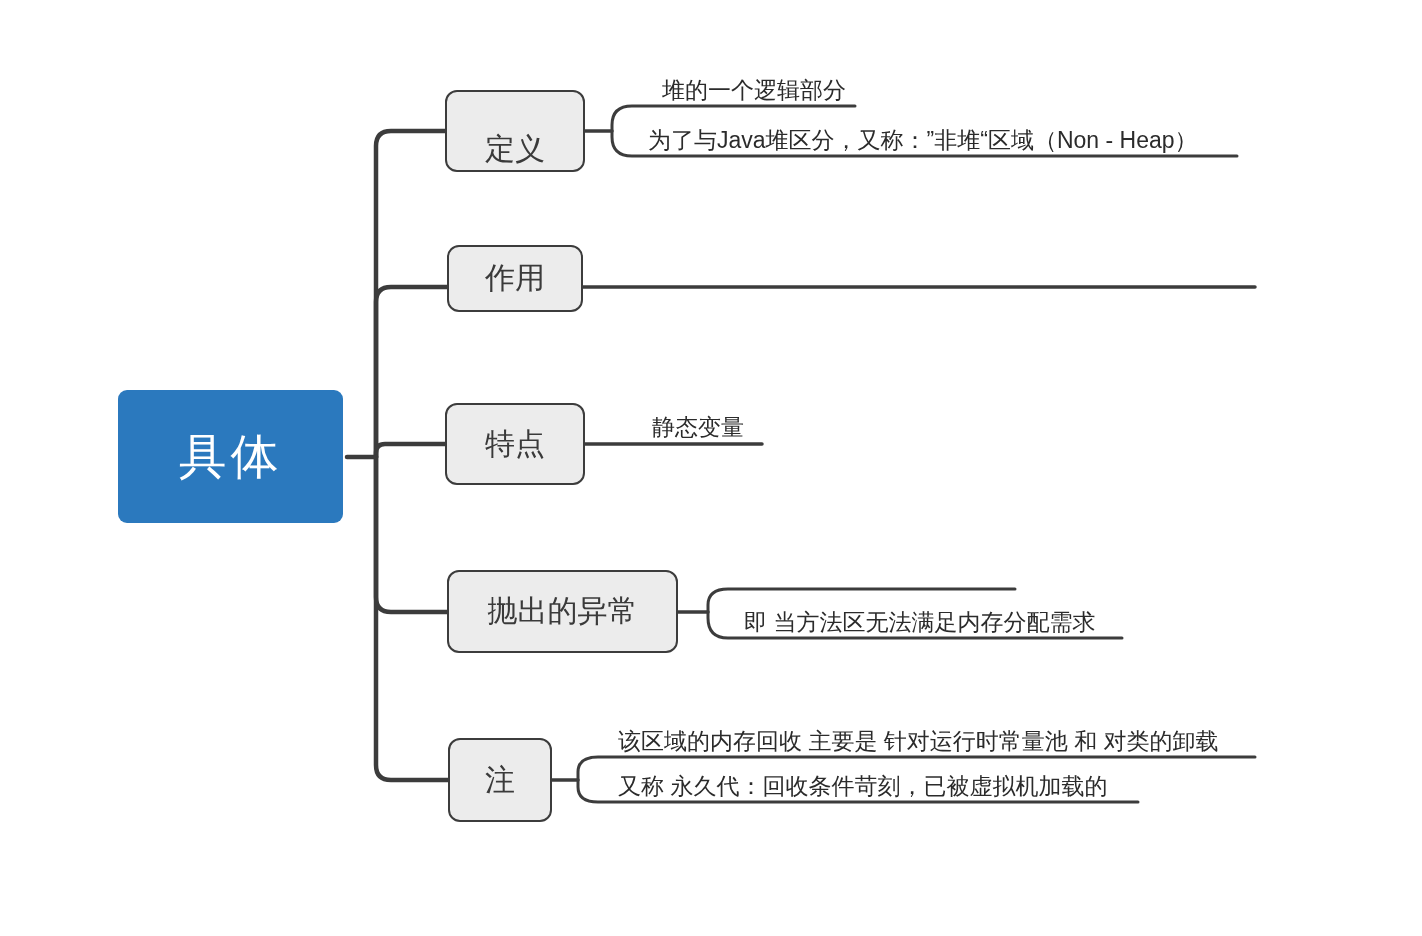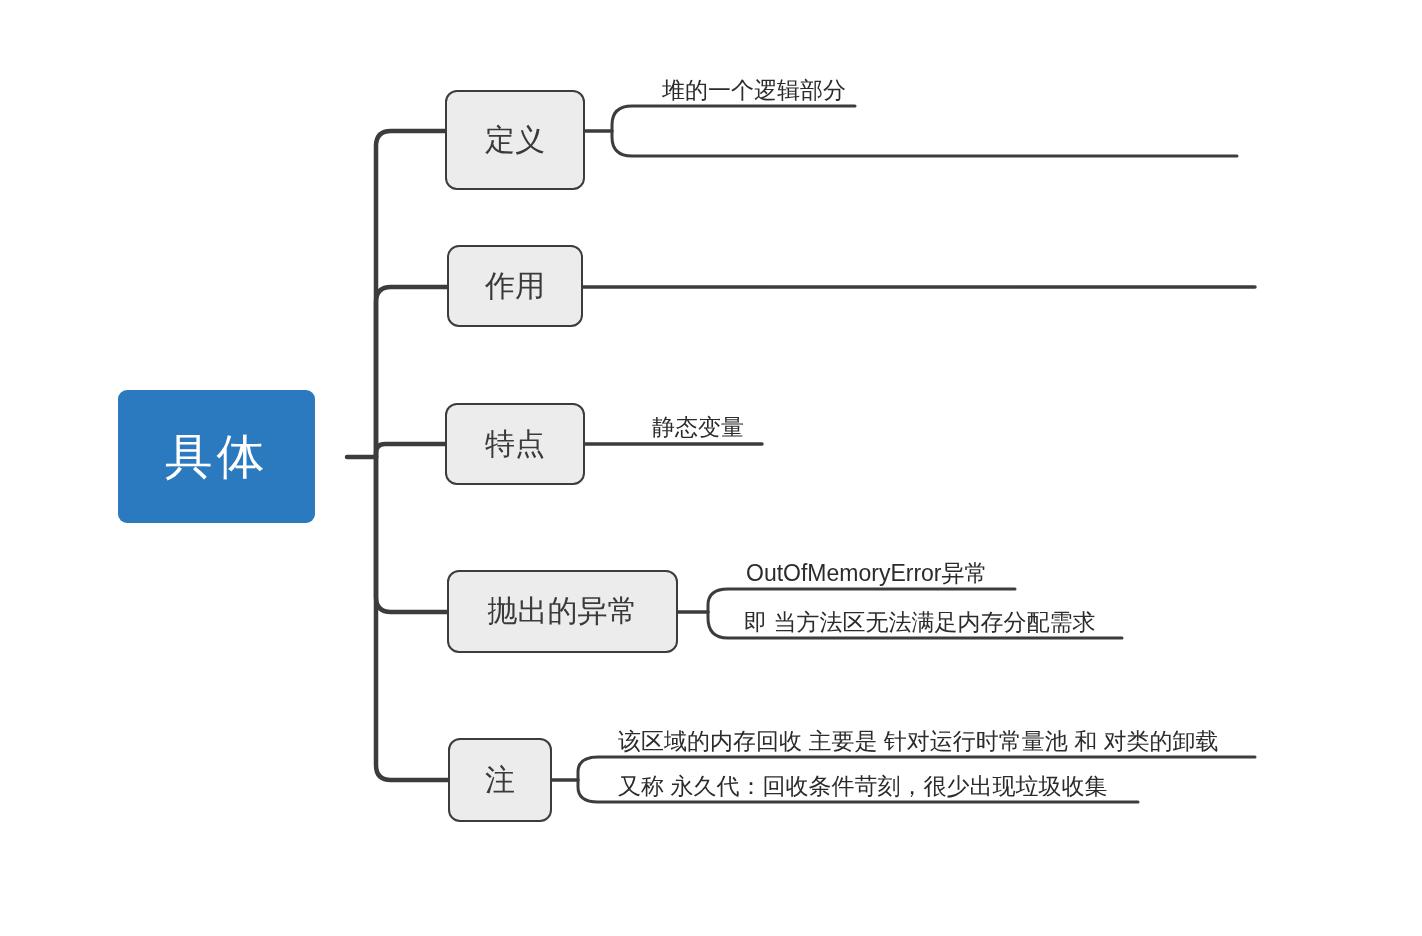"定义" div.node { align-items: none -> flex-end; height: 100px -> 82px }
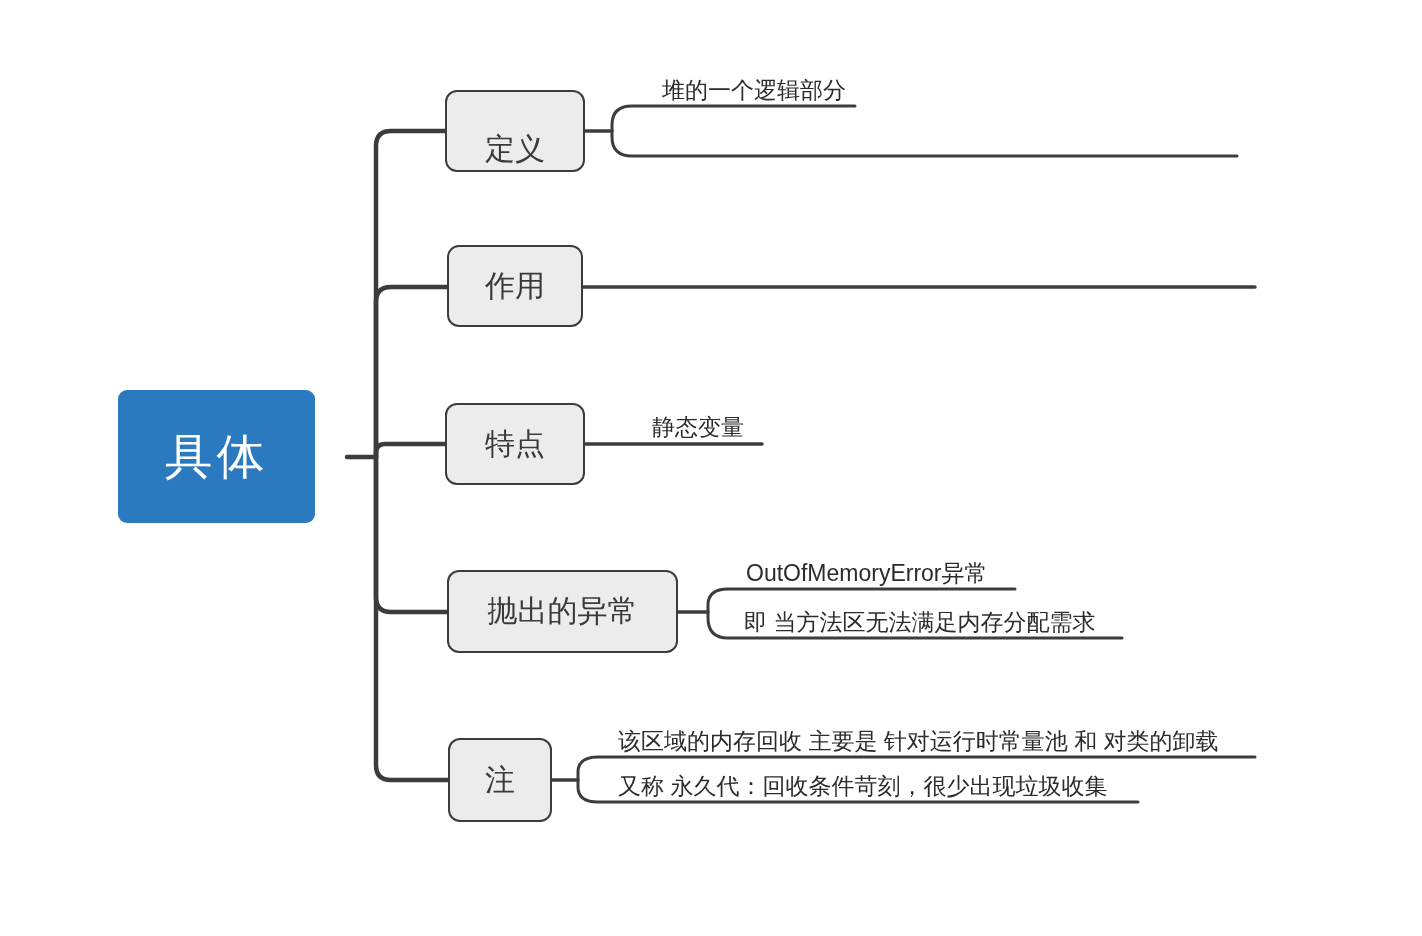"为了与Java堆区分，又称：”非堆“区域（Non - Heap）" div.child-topic { html: none -> <div>为了与Java堆区分，又称：”非堆“区域（Non - Heap）</div> }
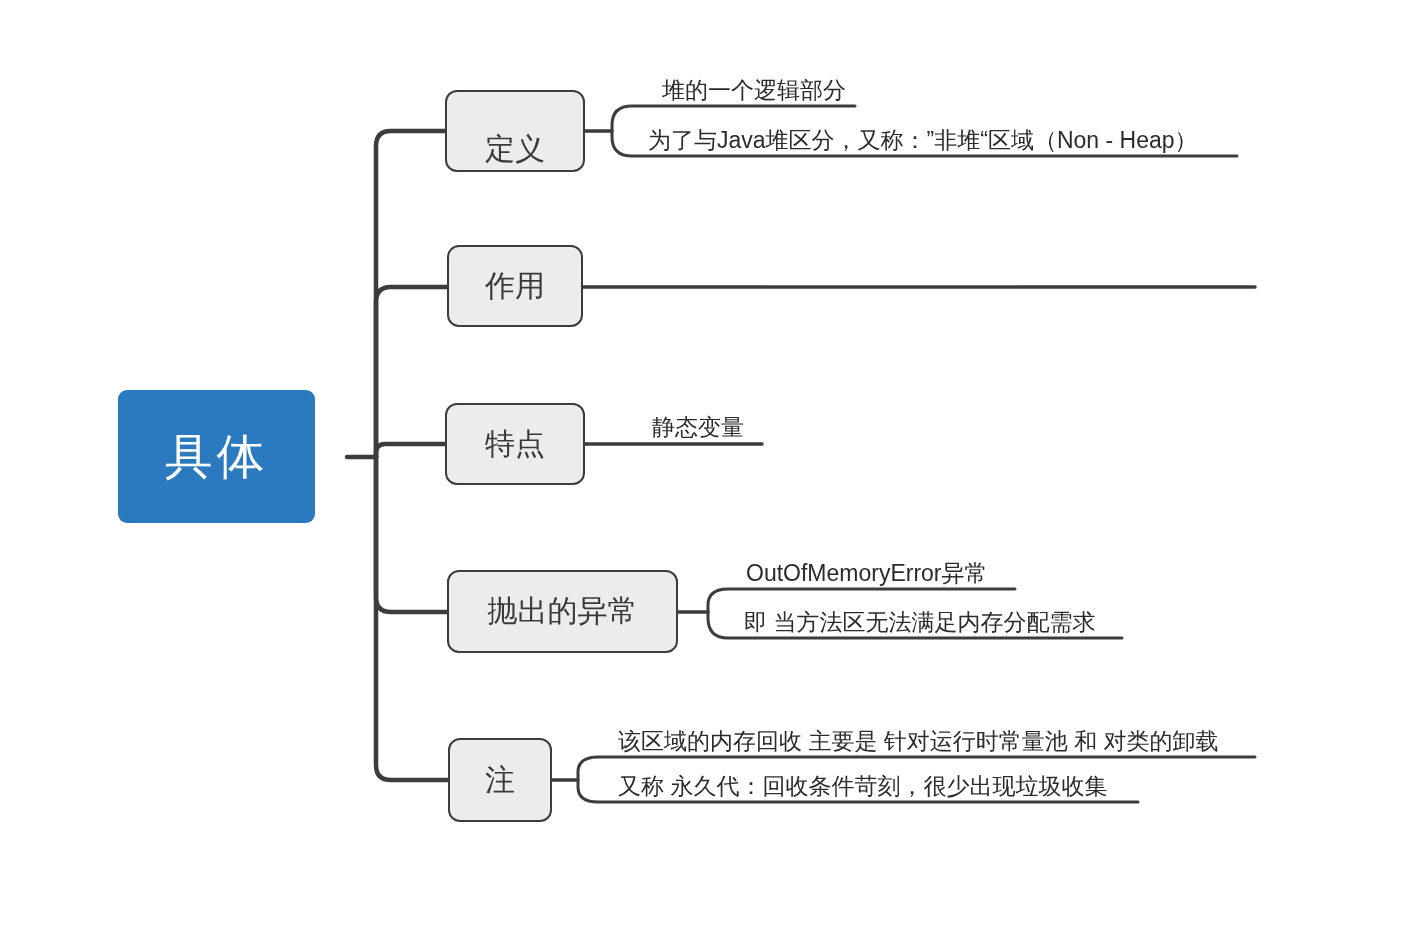"作用" div.node { height: 82px -> 67px }
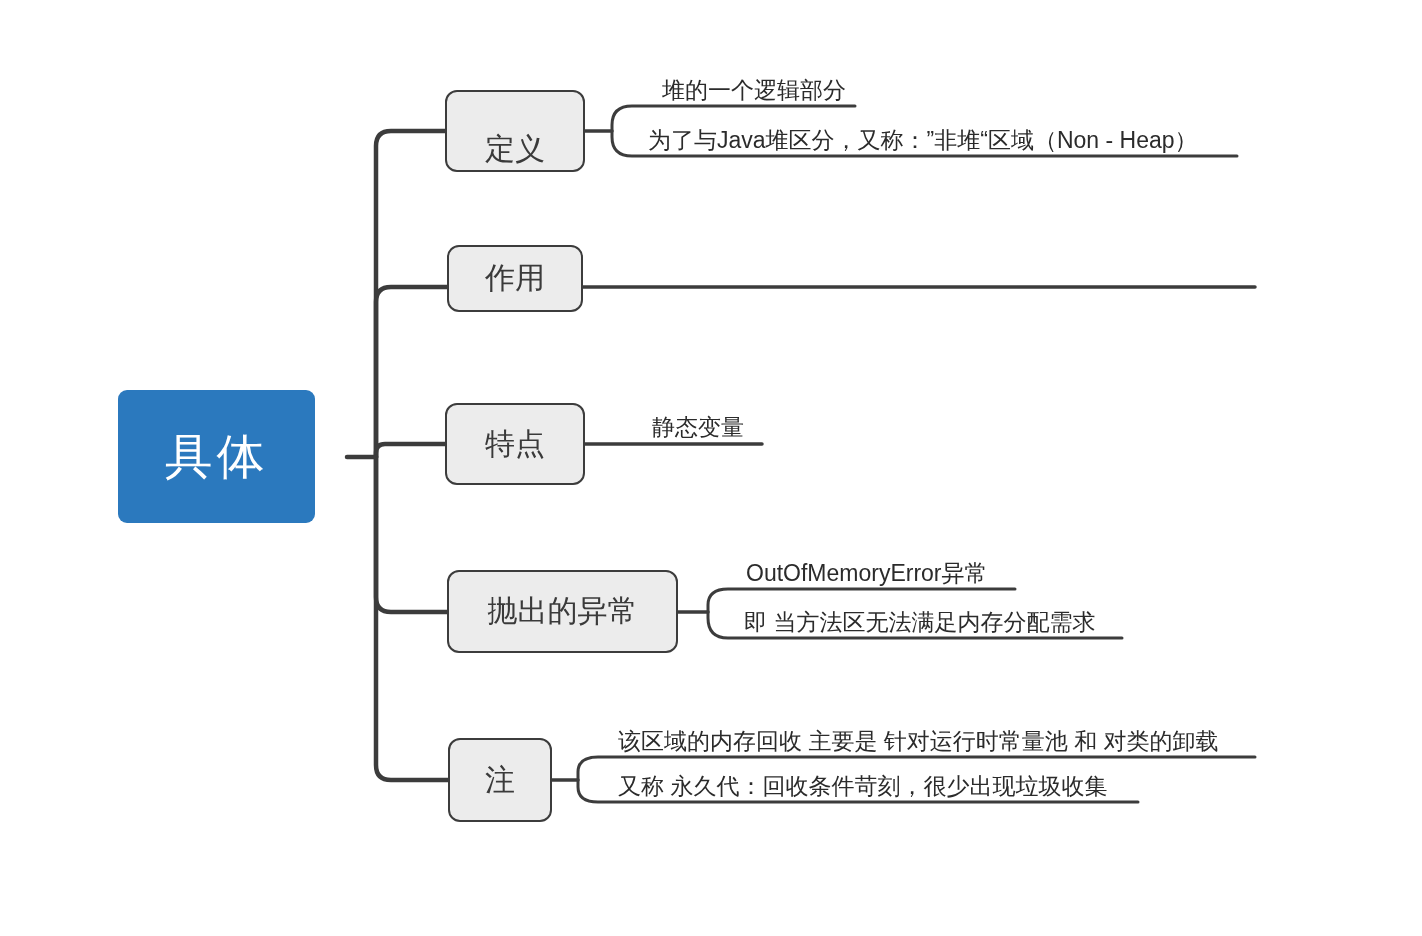"具体" div.node { width: 197px -> 225px }
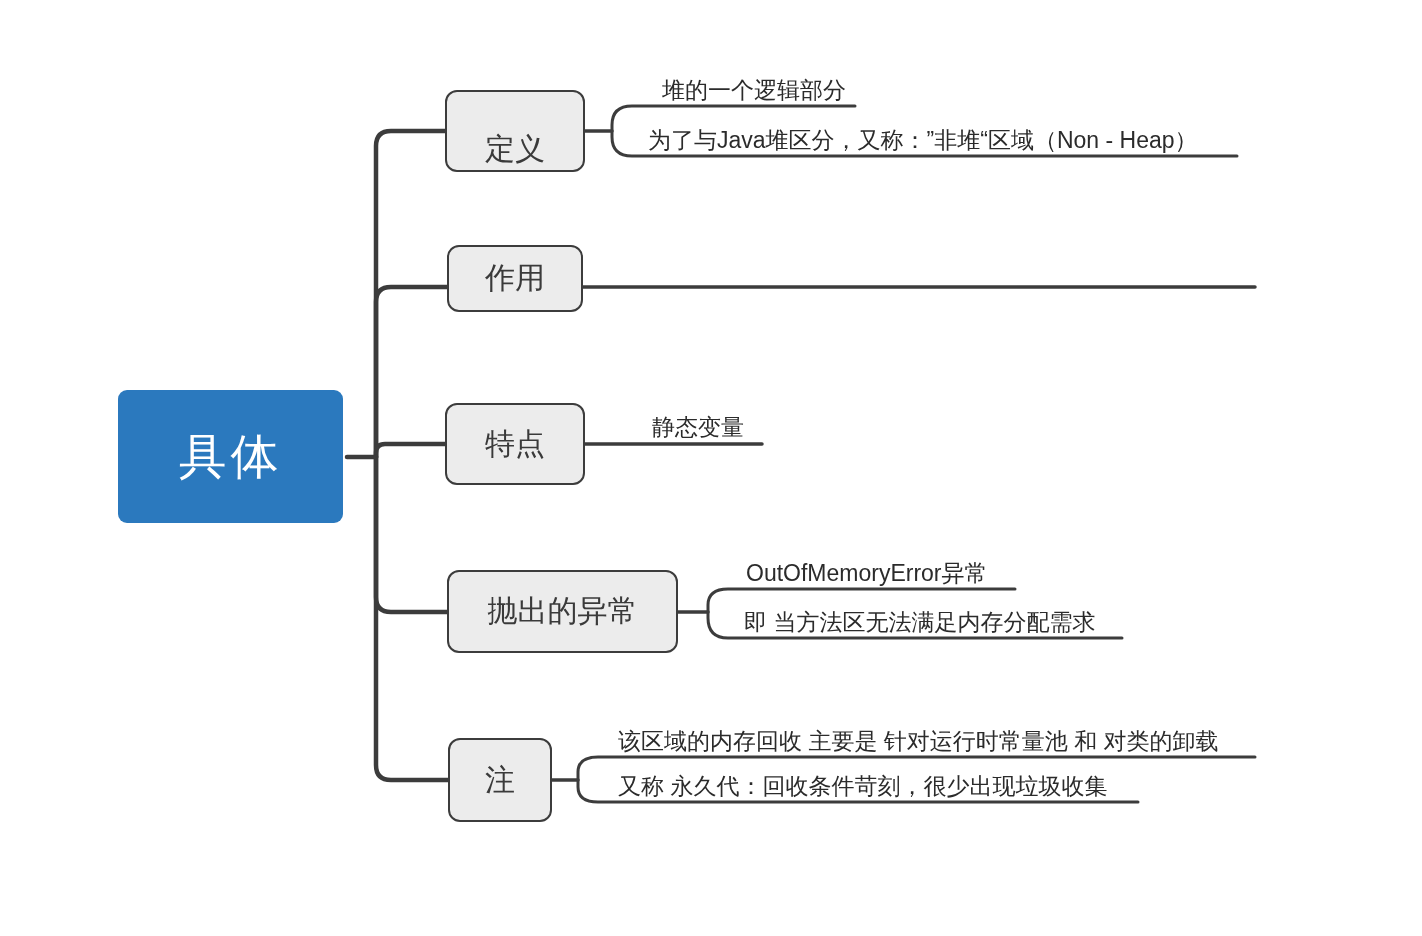"OutOfMemoryError异常" div.child-topic { html: <div>OutOfMemoryError异常</div> -> none }
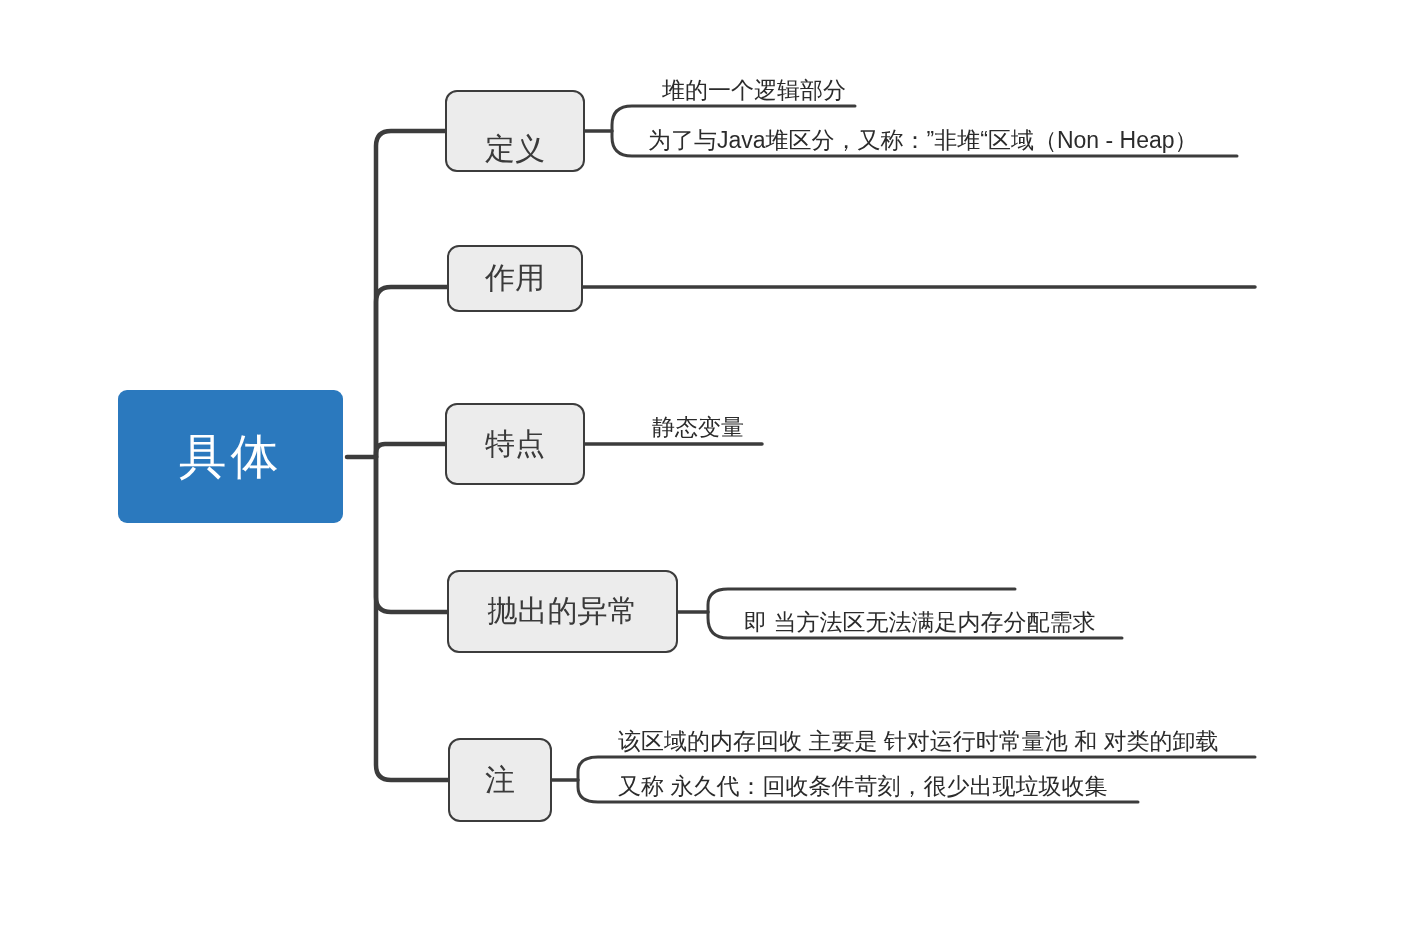"又称 永久代：回收条件苛刻，很少出现垃圾收集" div.child-topic { text: 很少出现垃圾收集 -> 已被虚拟机加载的 }
